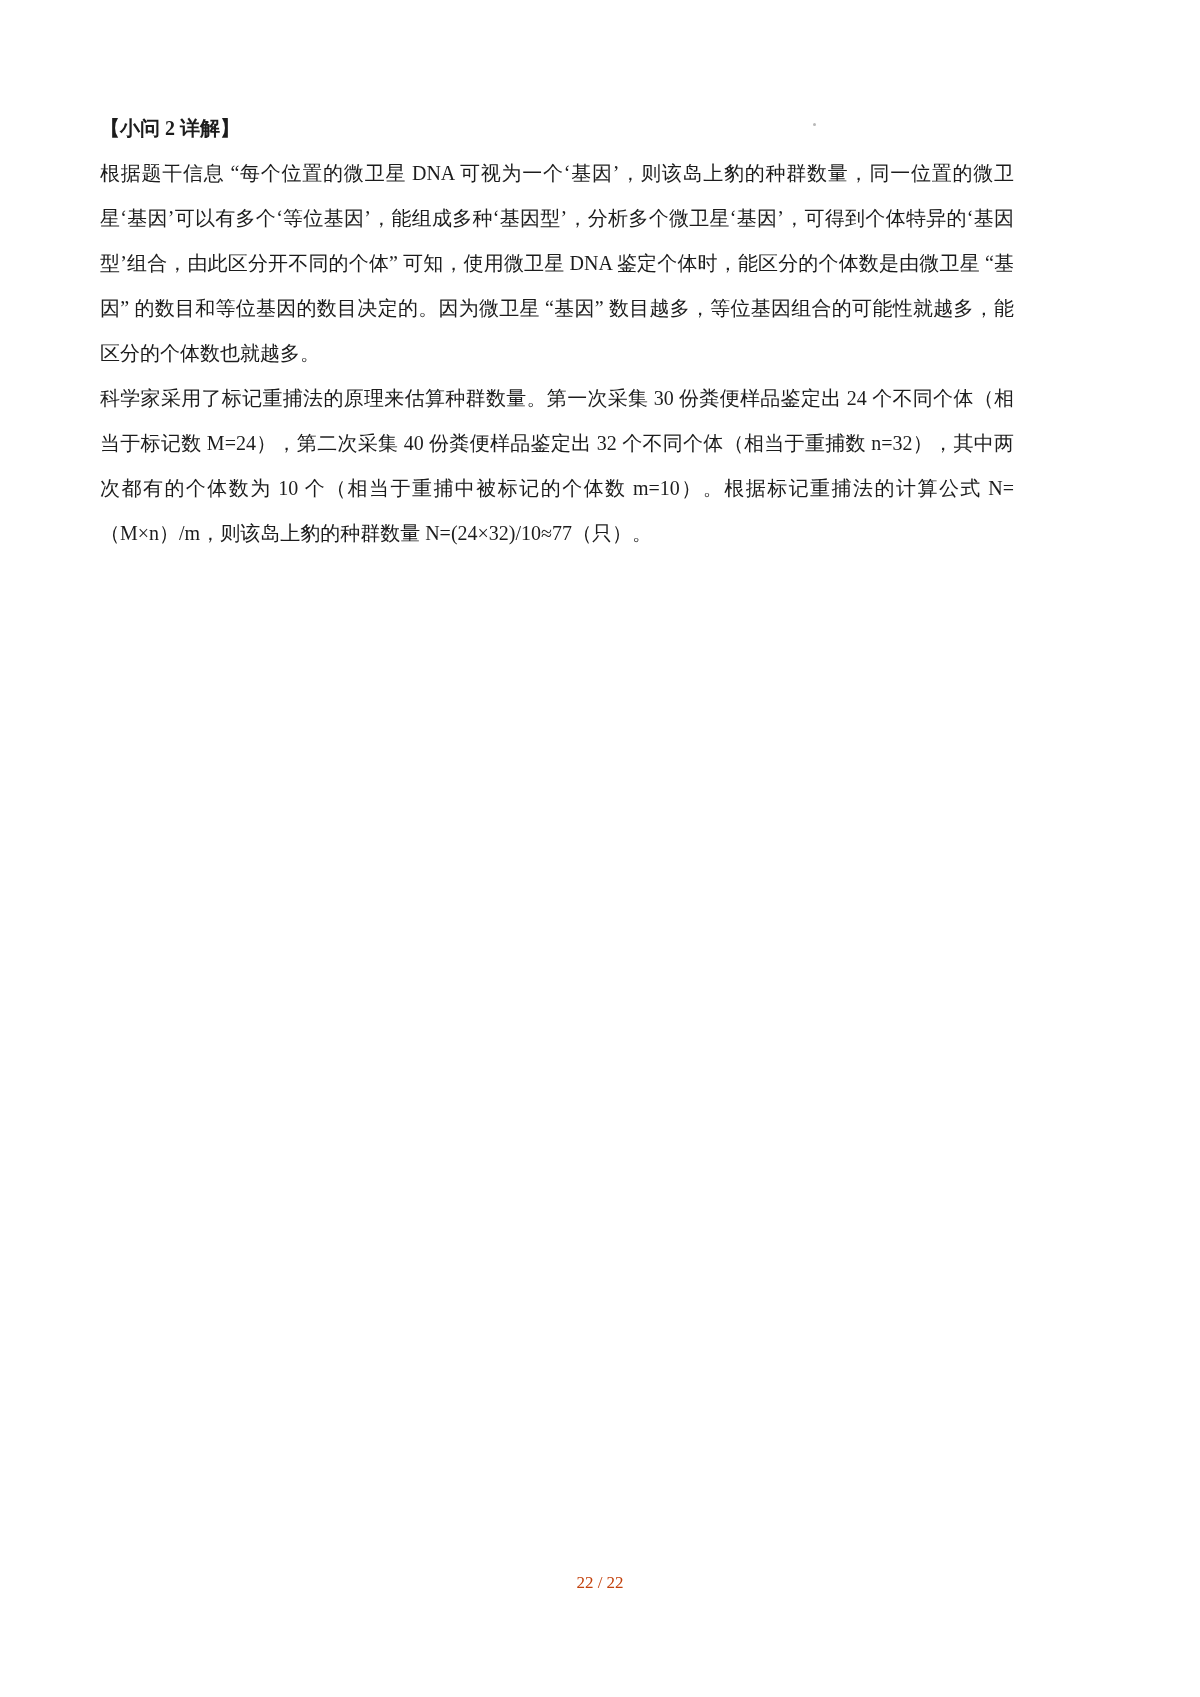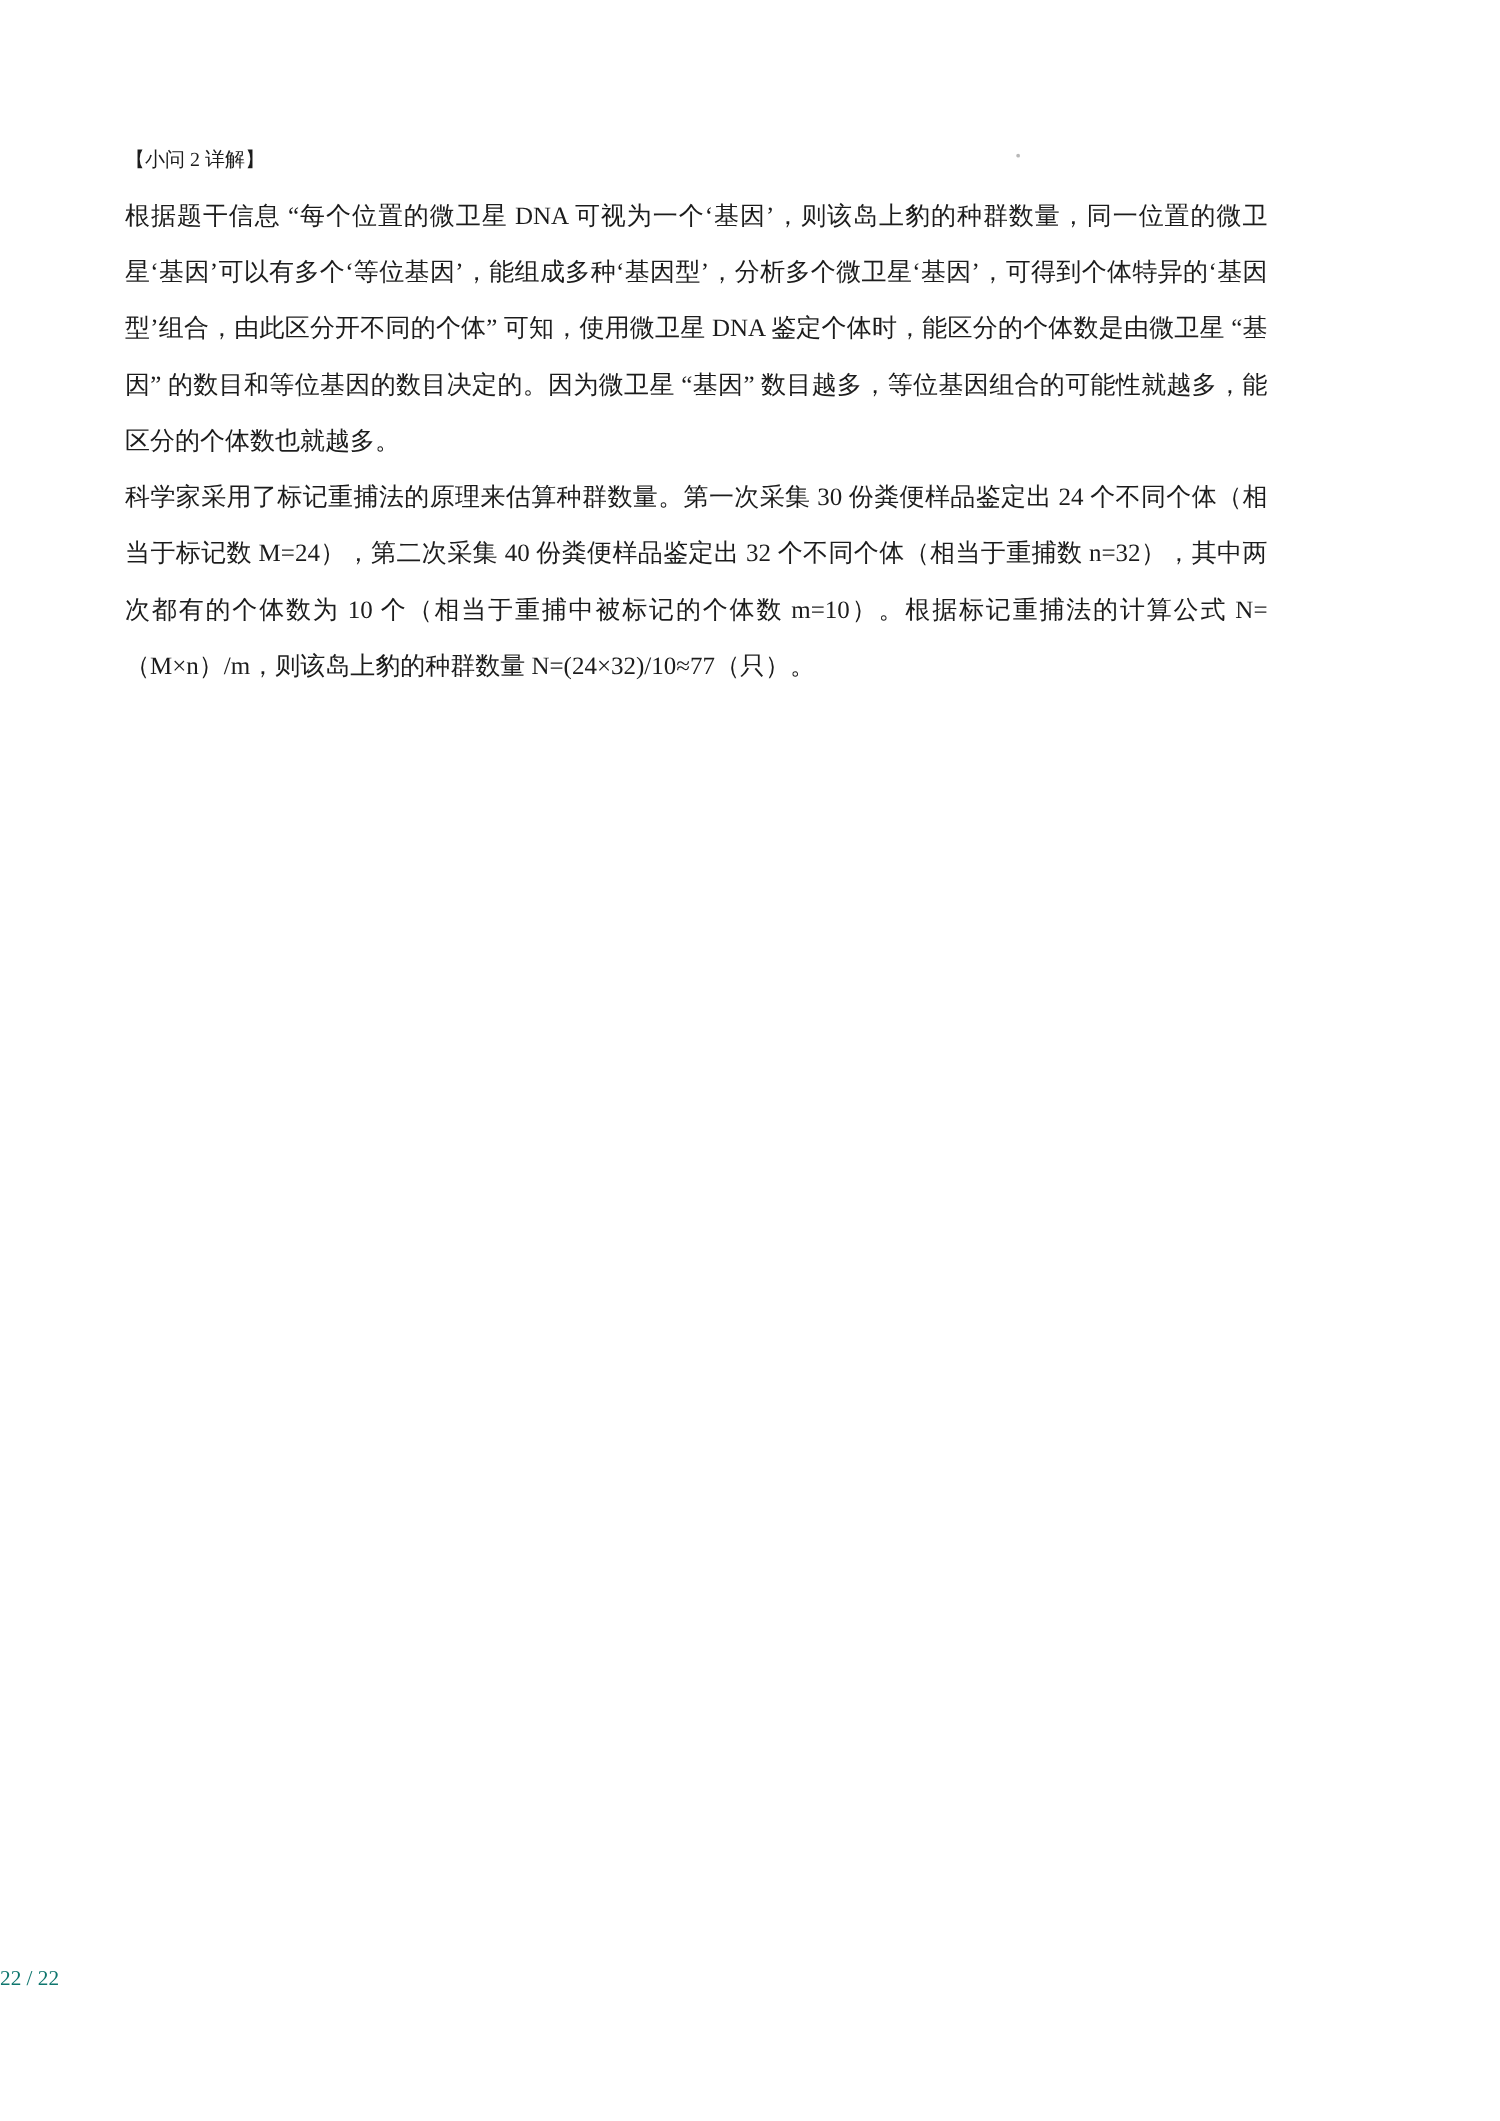"【小问 2 详解】" .section-heading { font-size: 16px -> 20px; font-weight: normal -> bold }
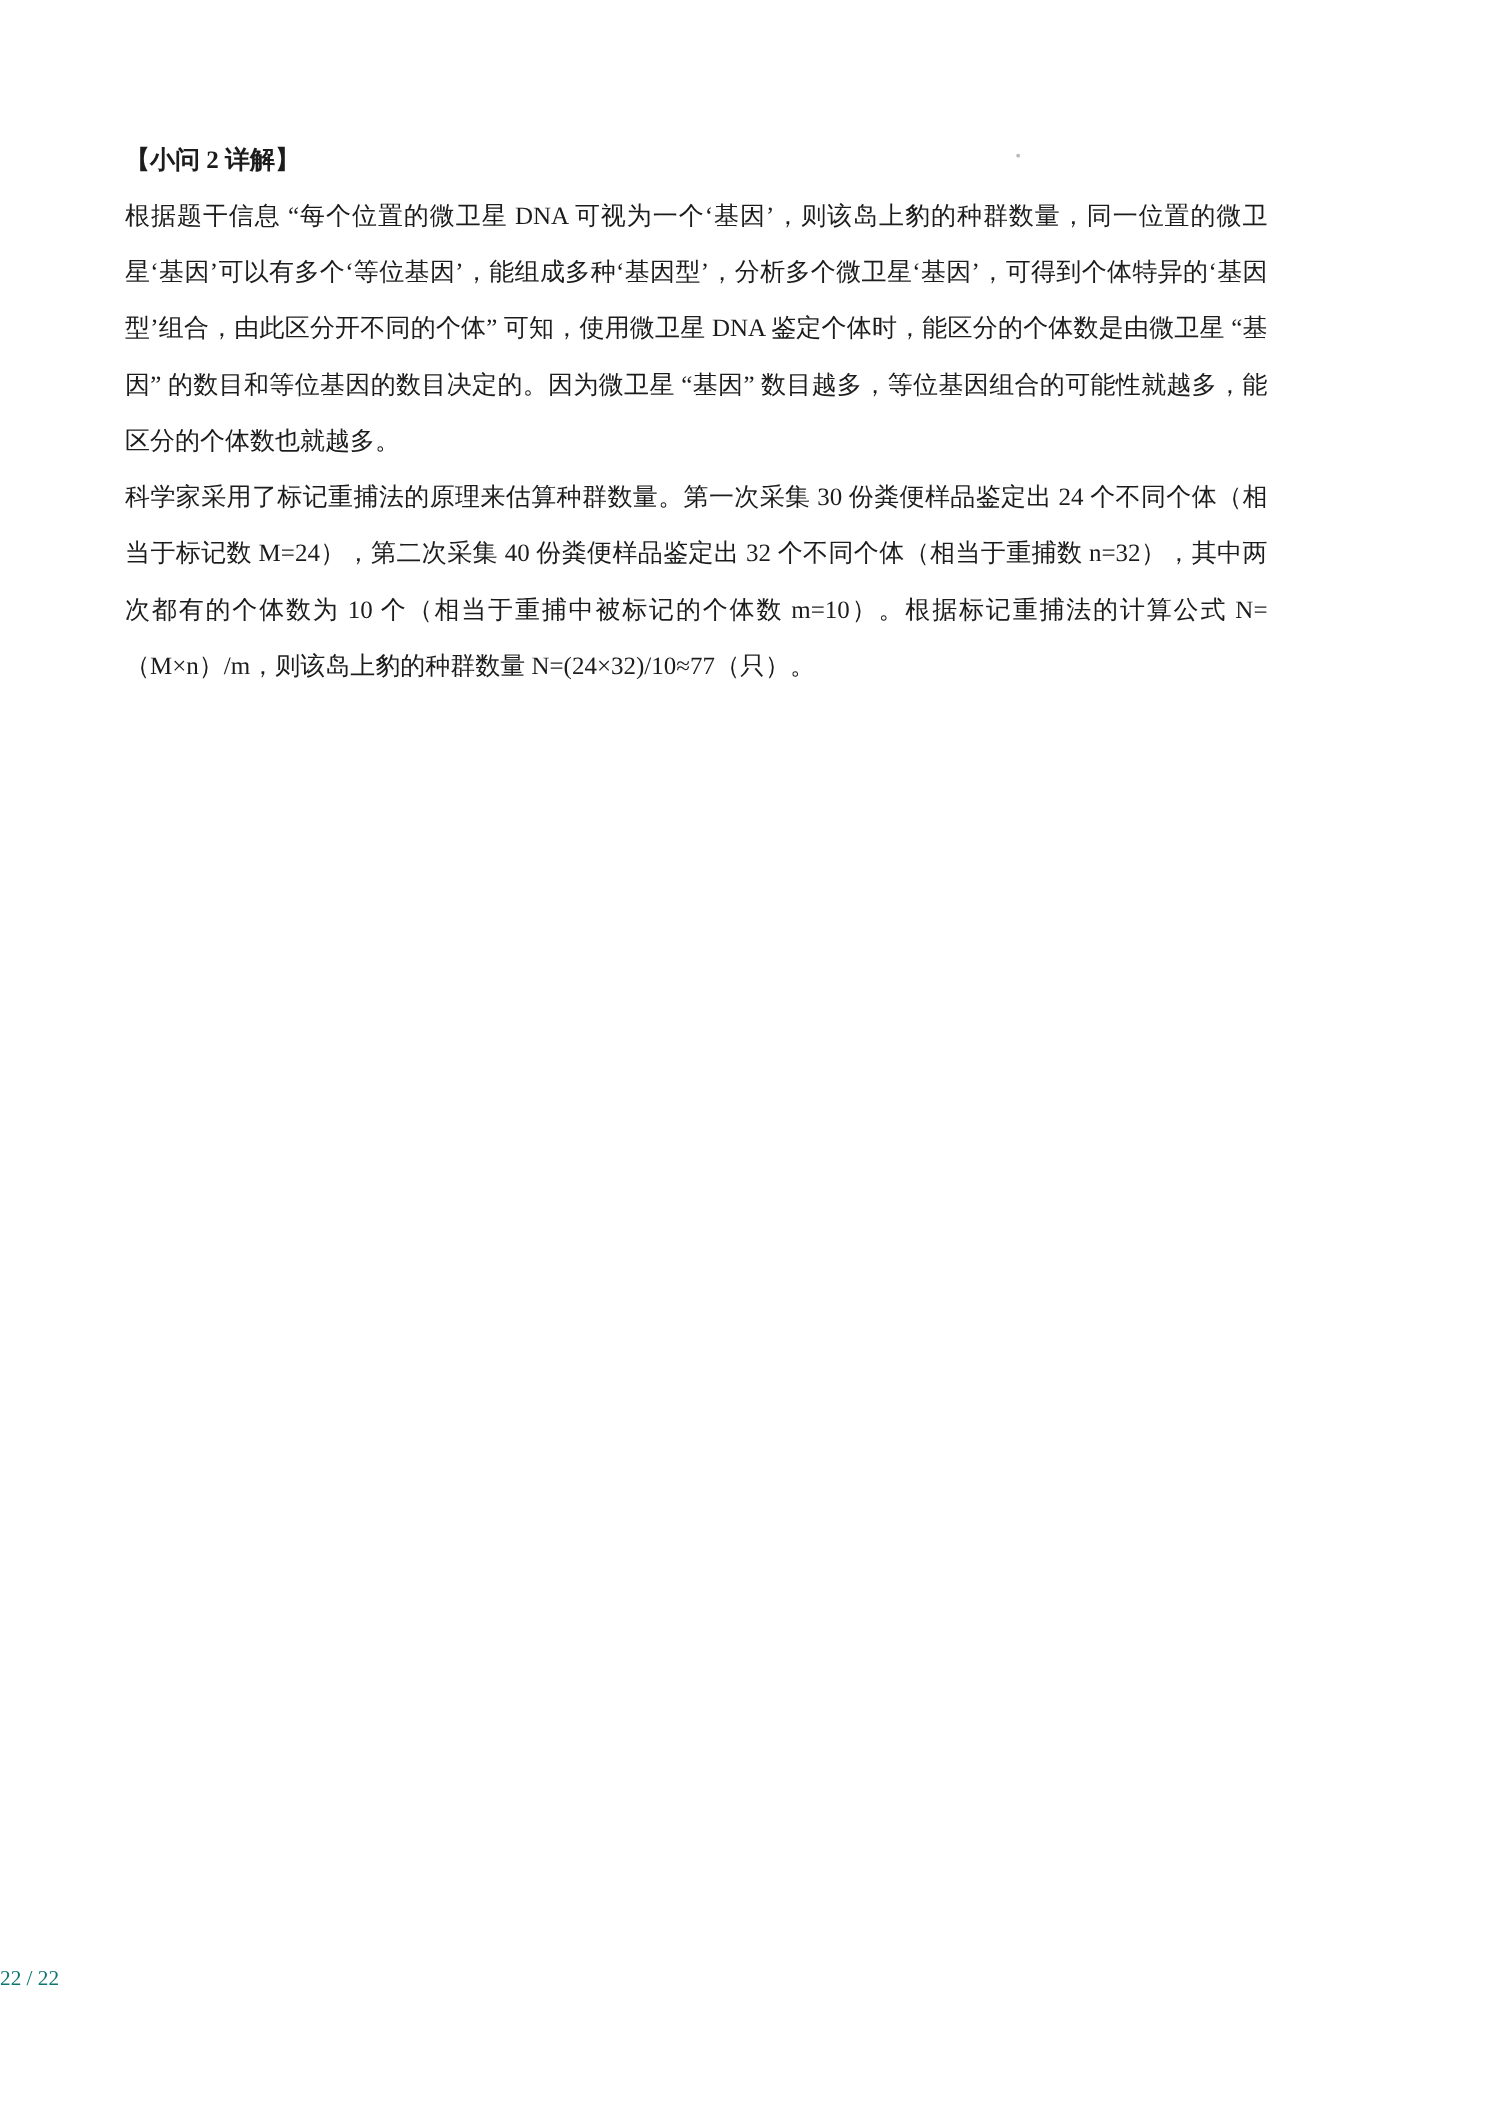"22 / 22" .footer { color: #0f766e -> #c2410c; text-align: left -> center }
